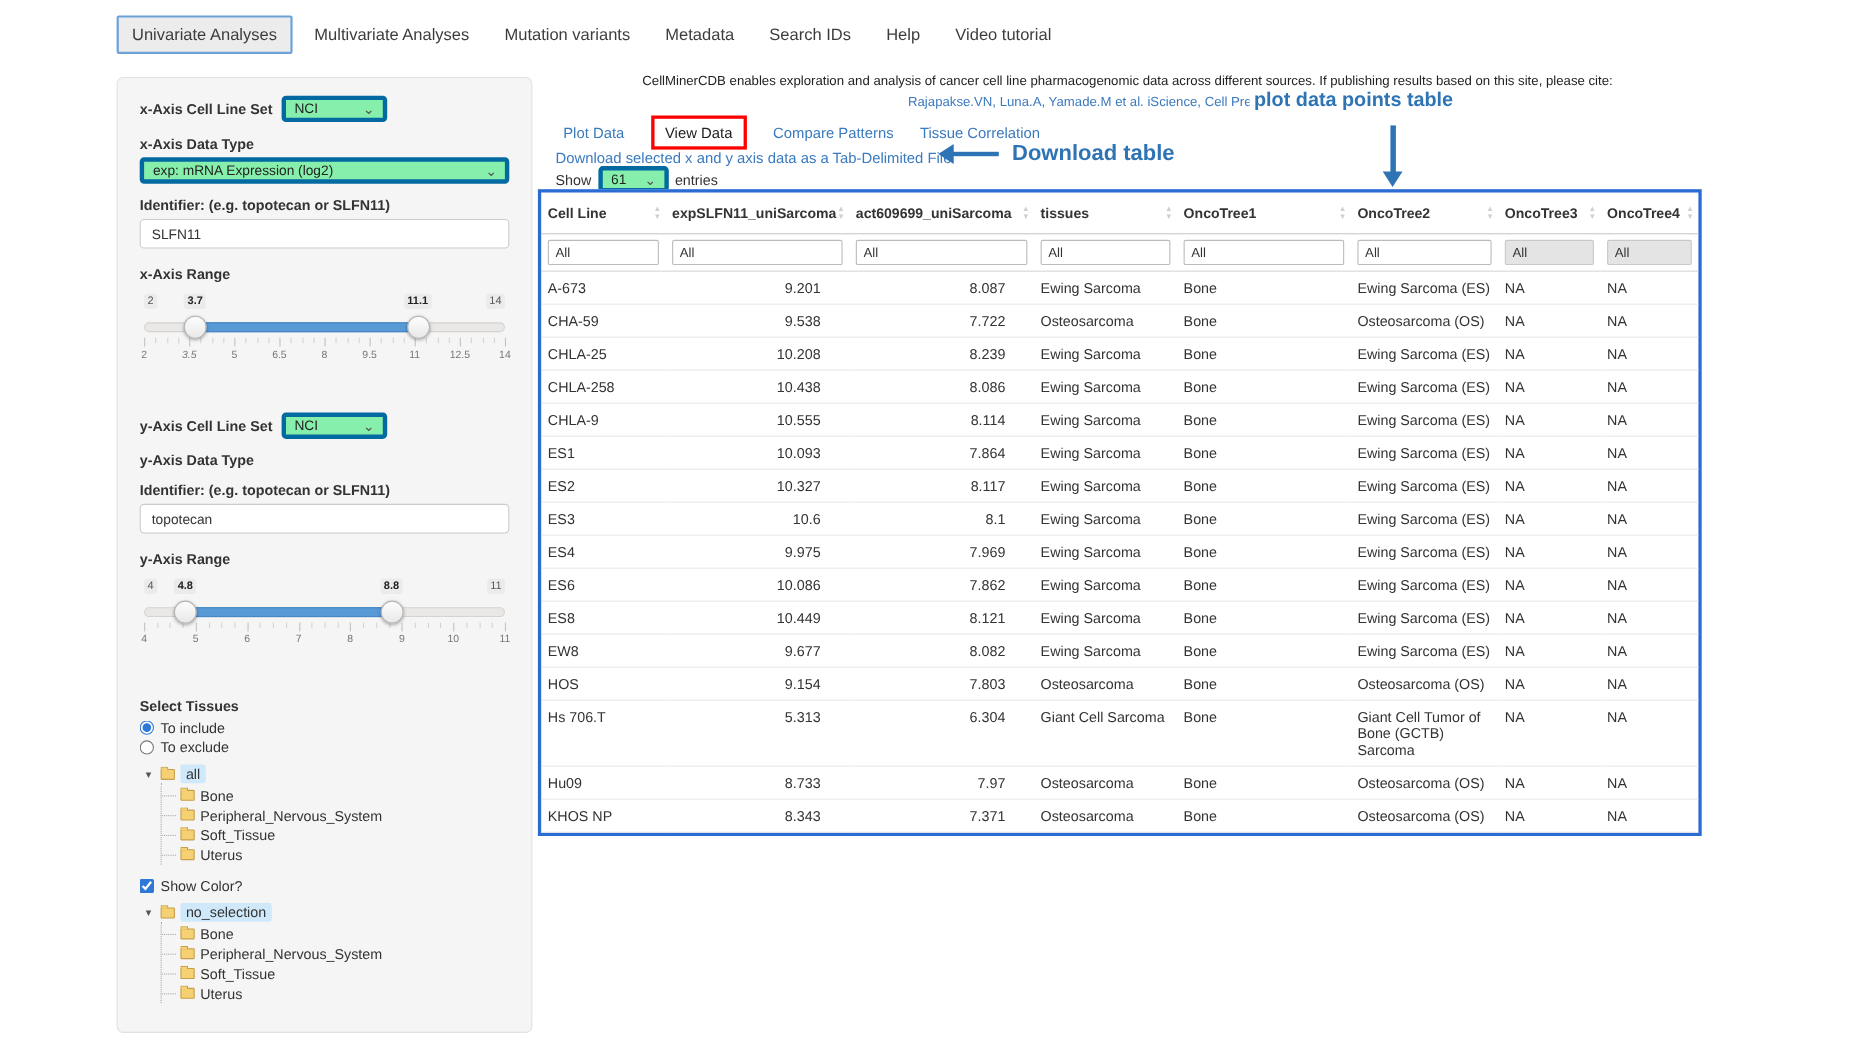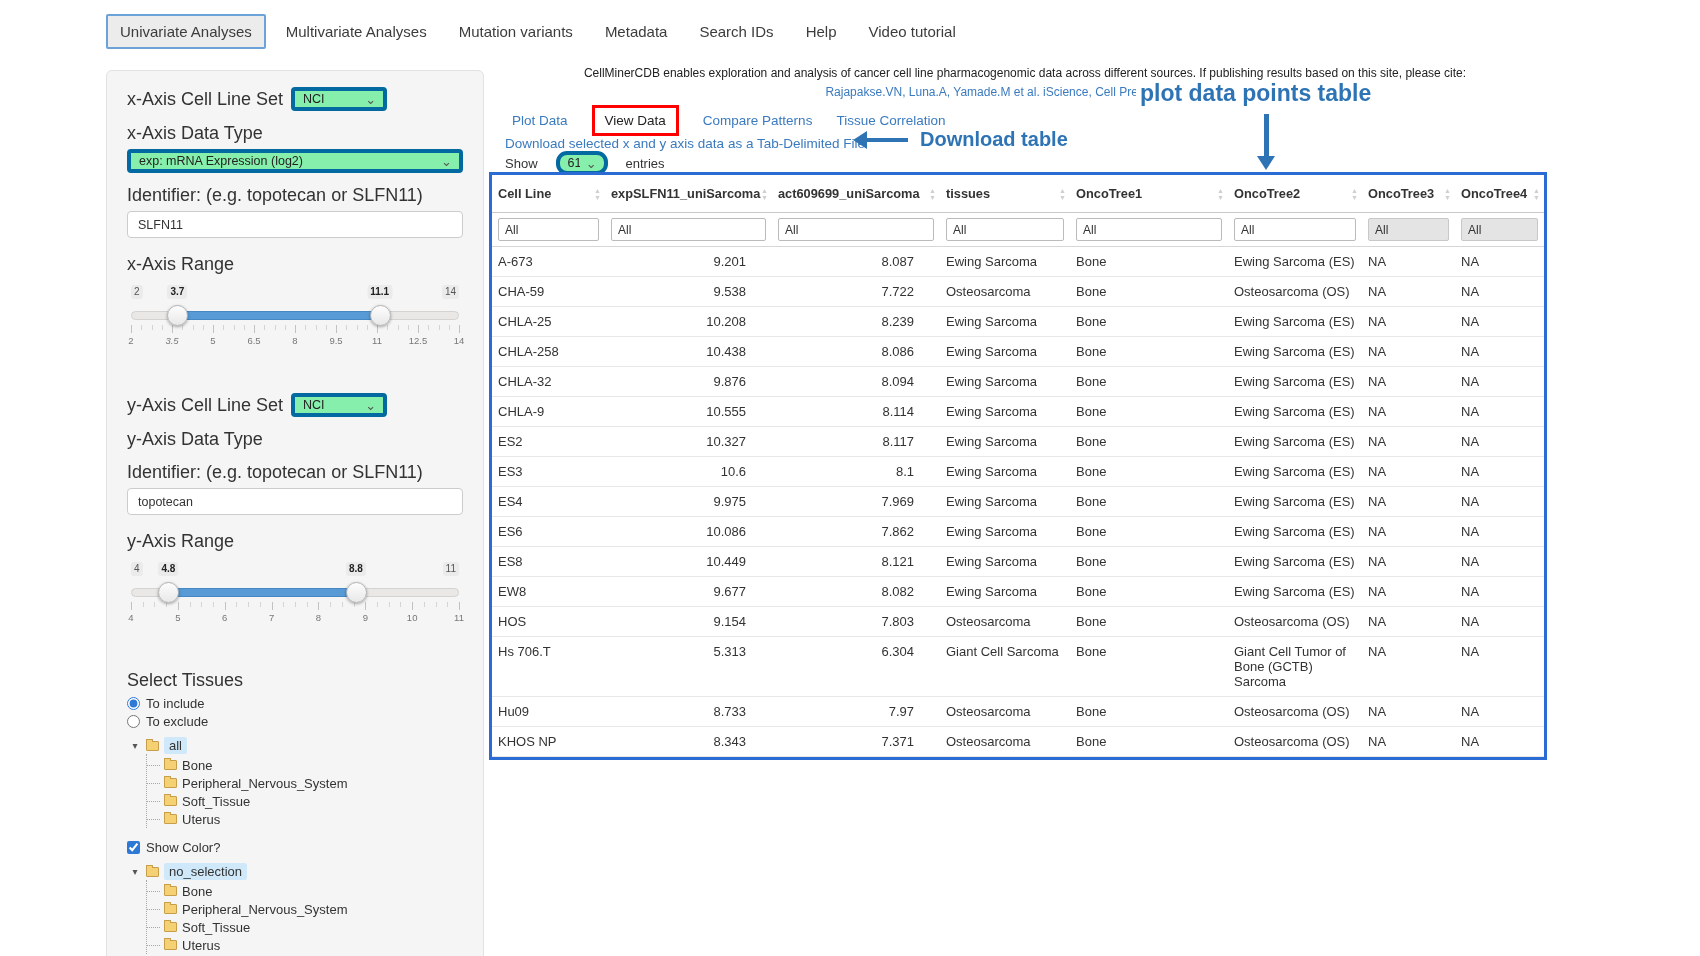"x-Axis Cell Line Set" .side-label { font-size: 18px -> 13px; font-weight: normal -> bold }
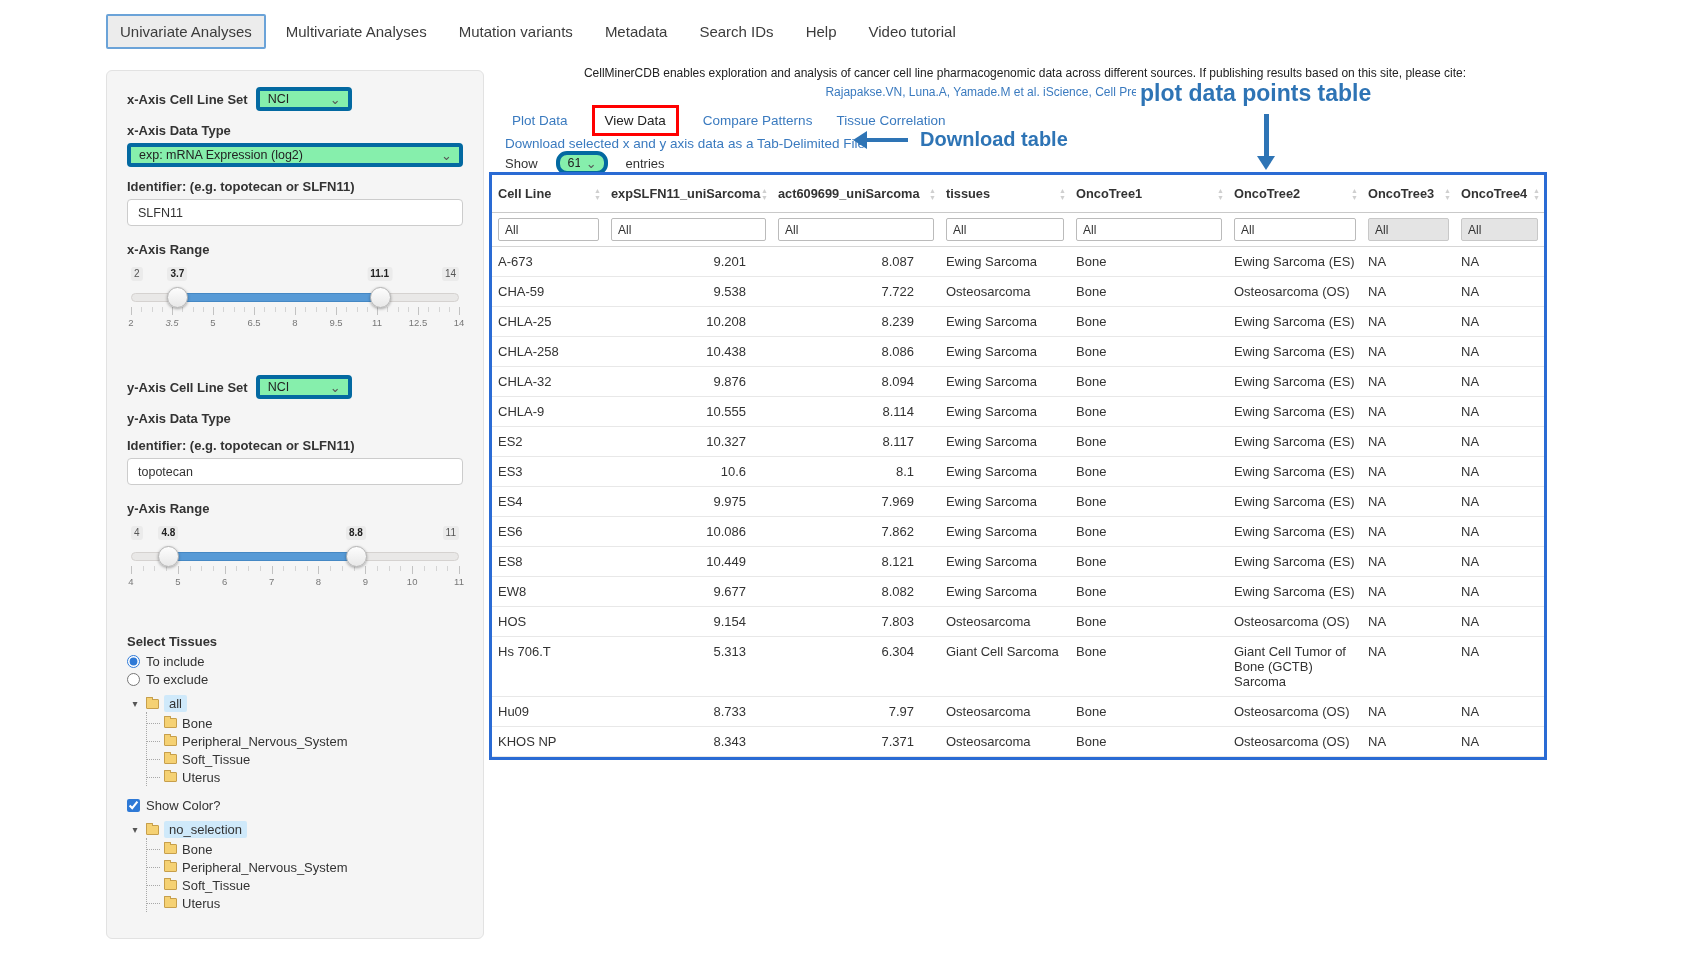"plot data points table" .anno-plot { font-size: 23px -> 18px }
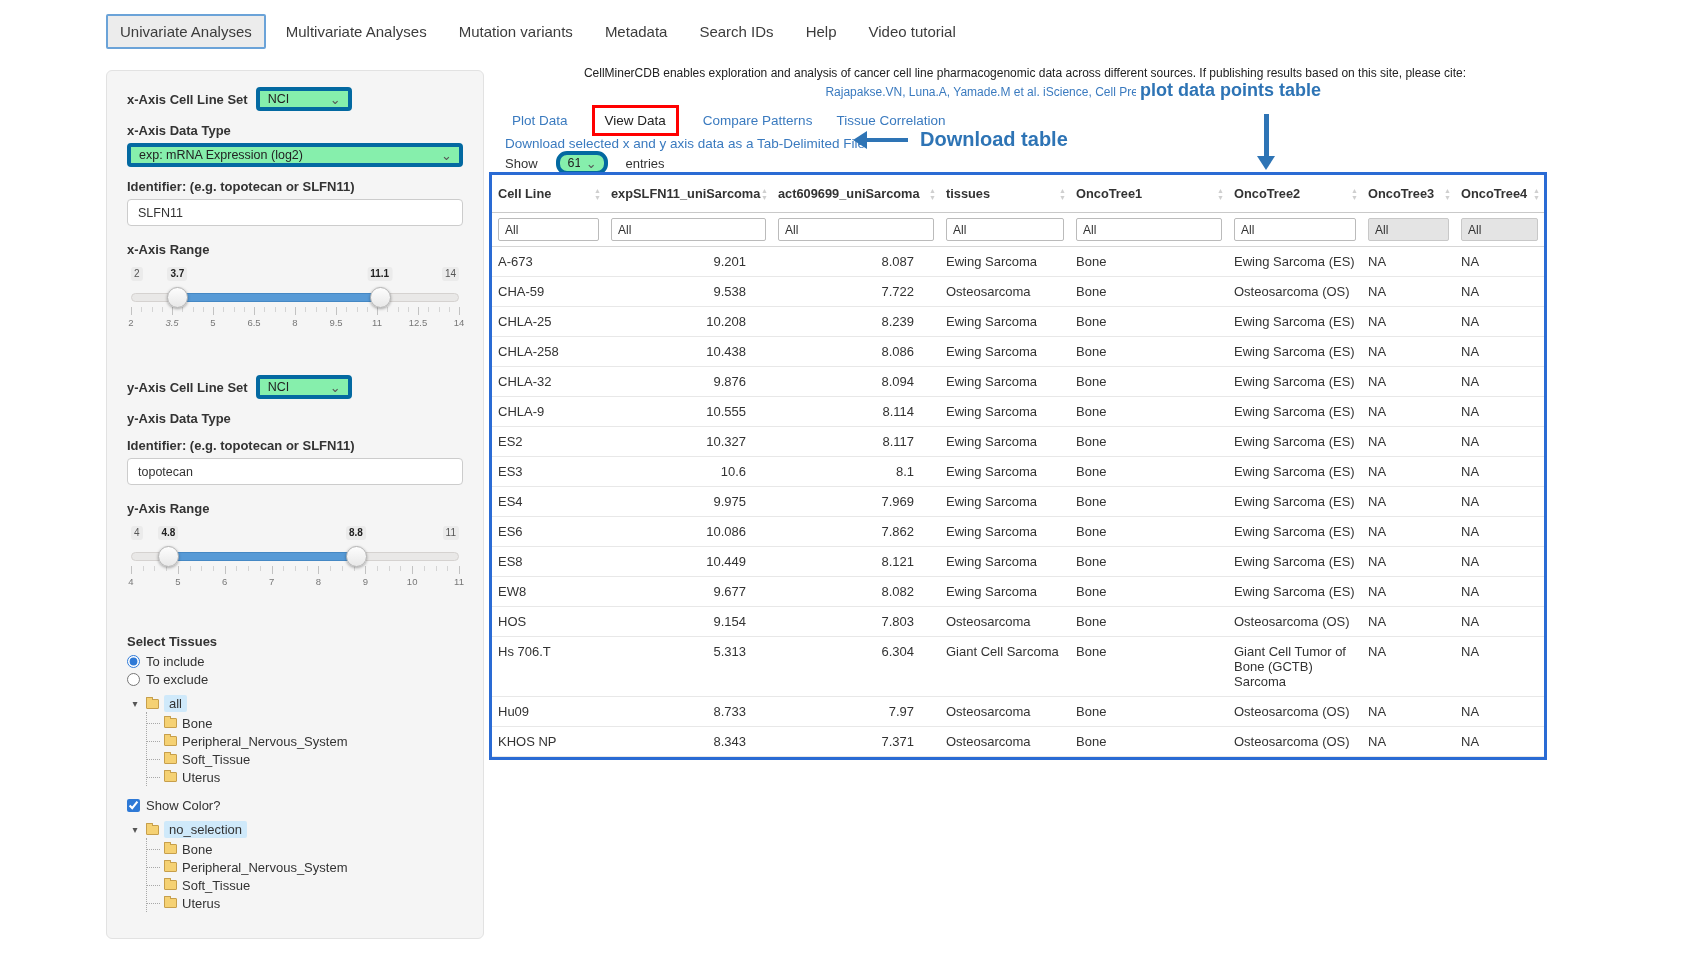"61" .entries-select { border-radius: 11px -> none; margin: 0 18px -> 0 6px; width: 52px -> 64px }
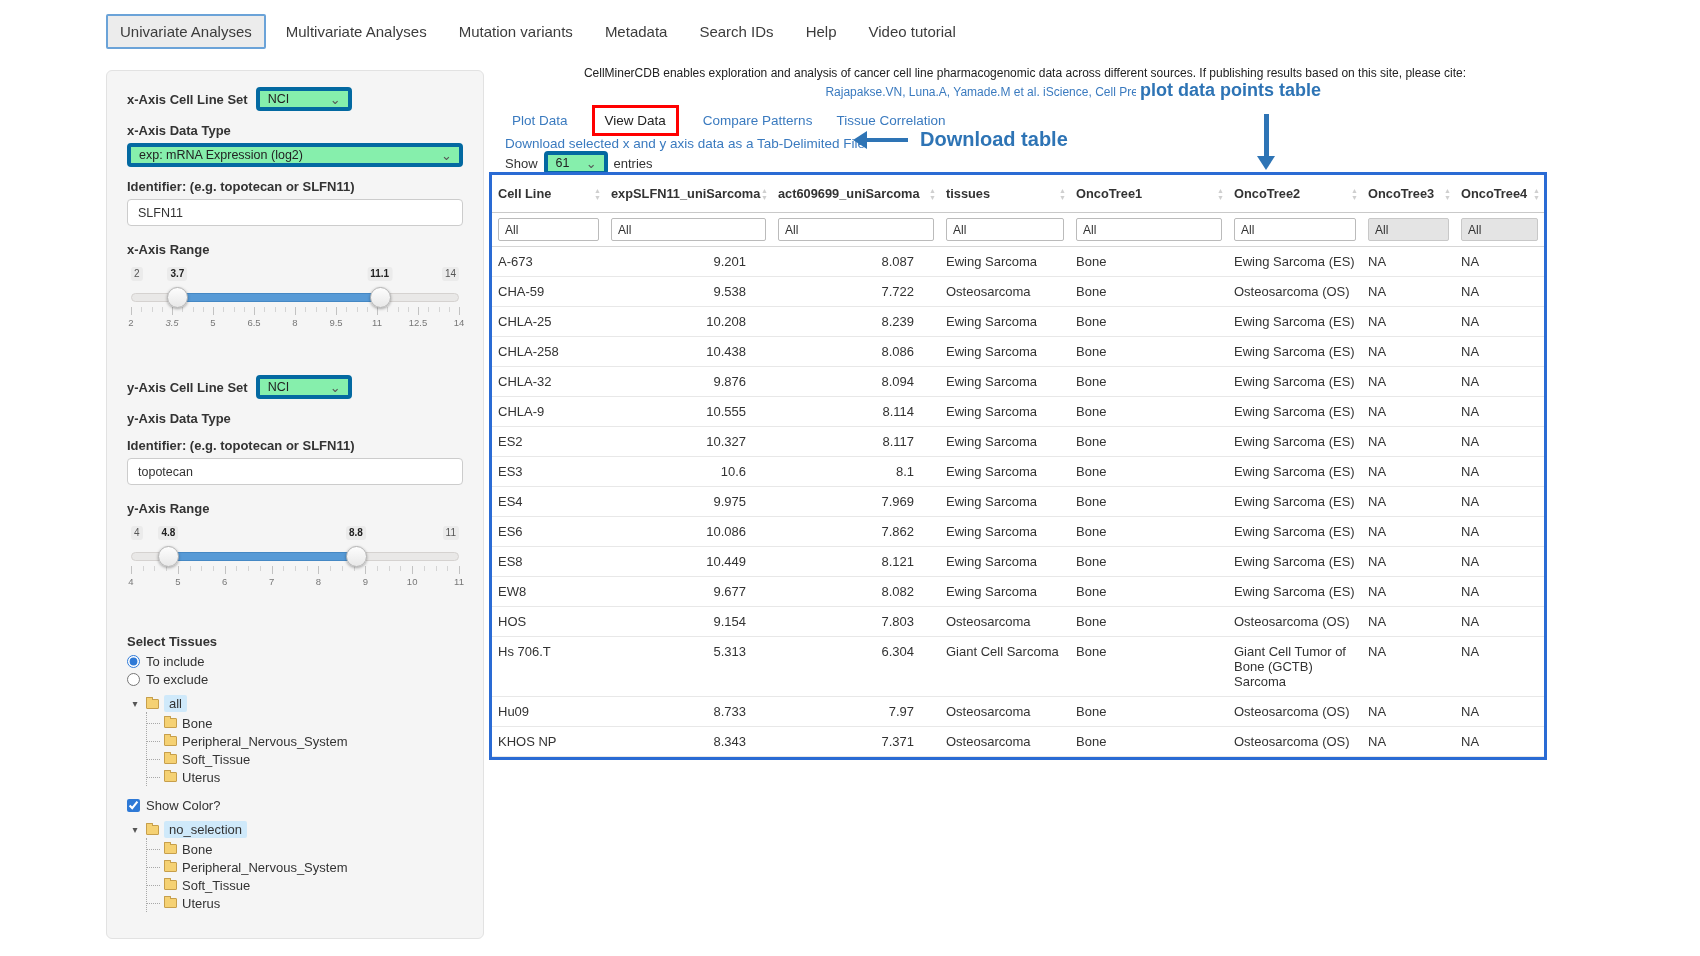"CHLA-32" tr { html: <tr> <td>CHLA-32</td> <td>9.876</td> <td>8.094</td> <td>Ewing Sarcoma</td> <td>Bone</td> <td>Ewing Sarcoma (ES)</td> <td>NA</td> <td>NA</td> </tr> -> none }
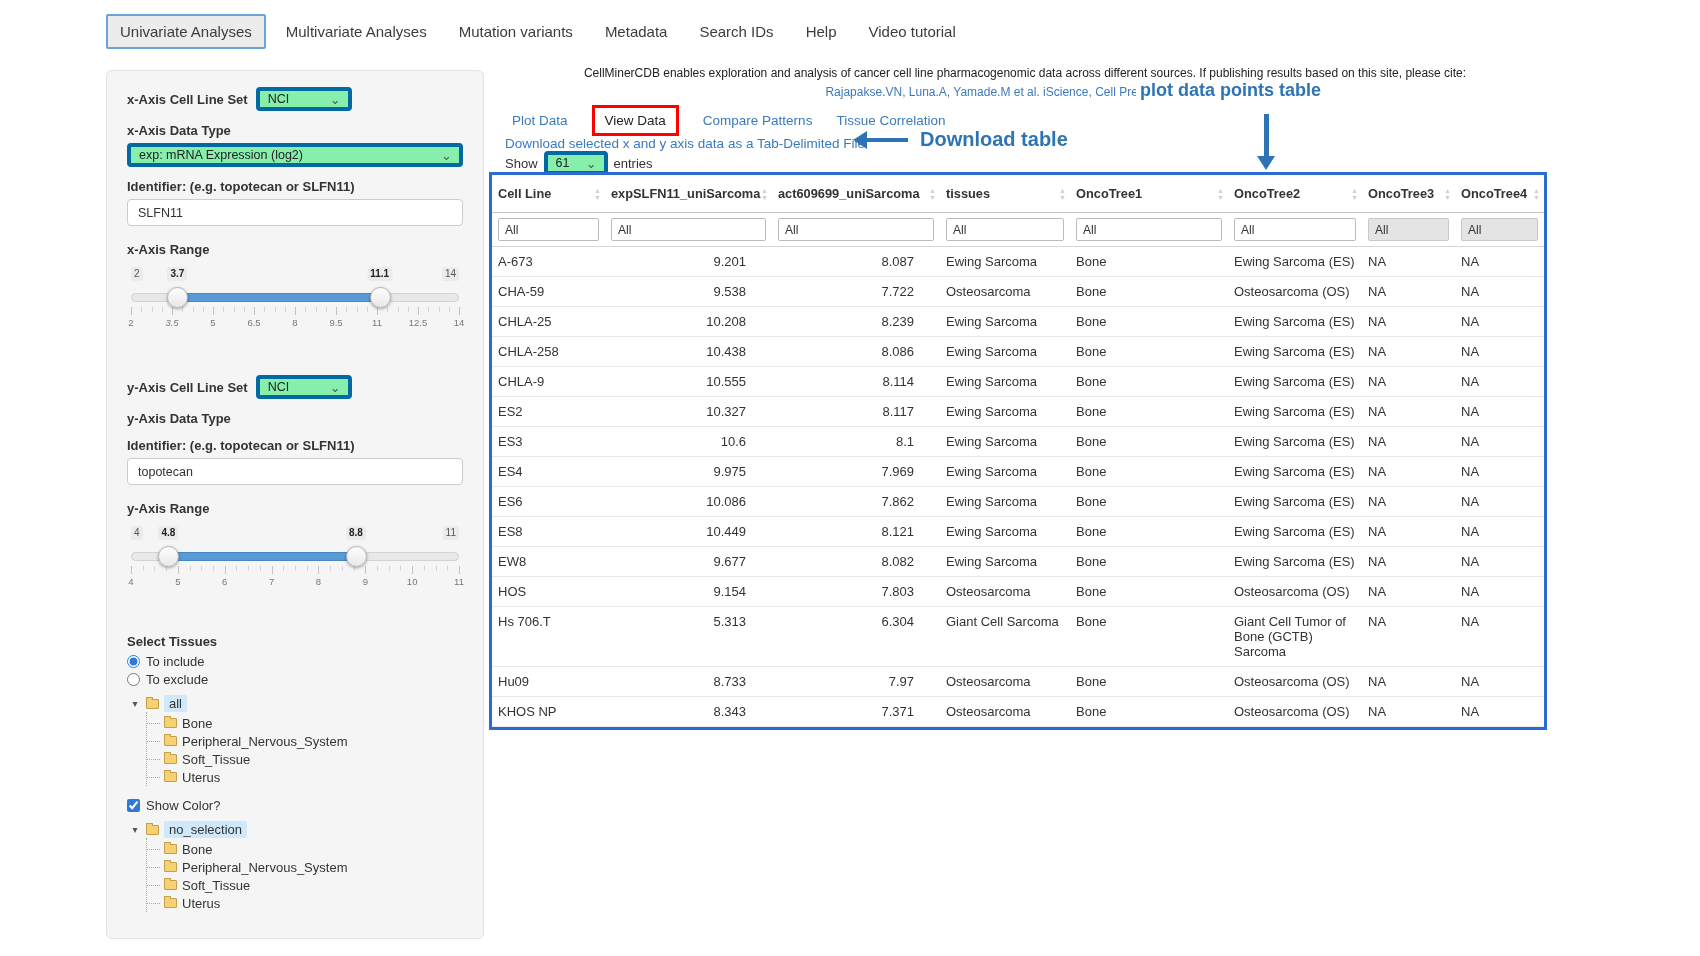"ES1" tr { html: none -> <tr> <td>ES1</td> <td>10.093</td> <td>7.864</td> <td>Ewing Sarcoma</td> <td>Bone</td> <td>Ewing Sarcoma (ES)</td> <td>NA</td> <td>NA</td> </tr> }
